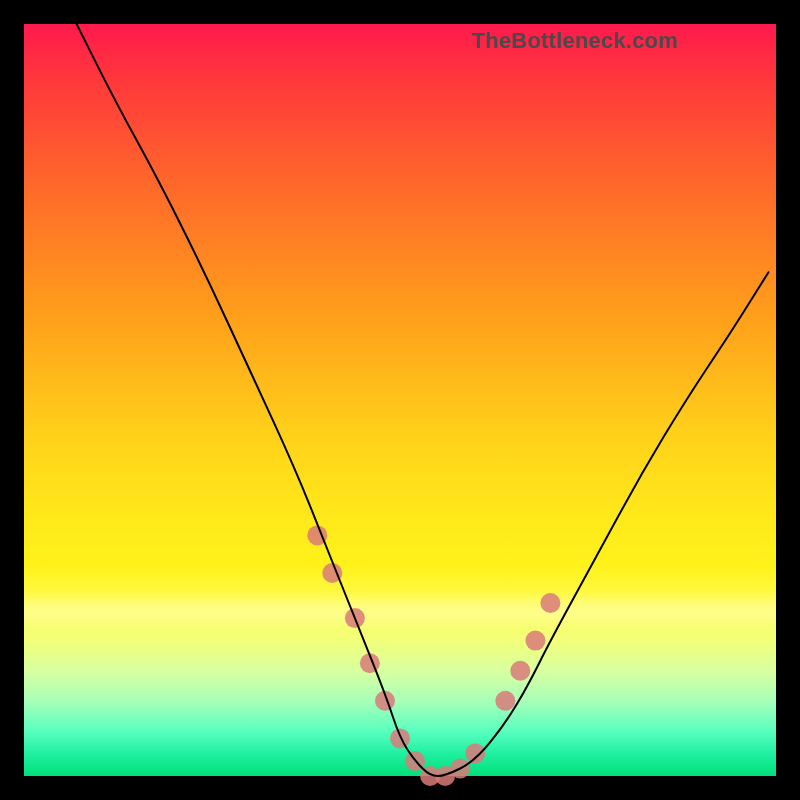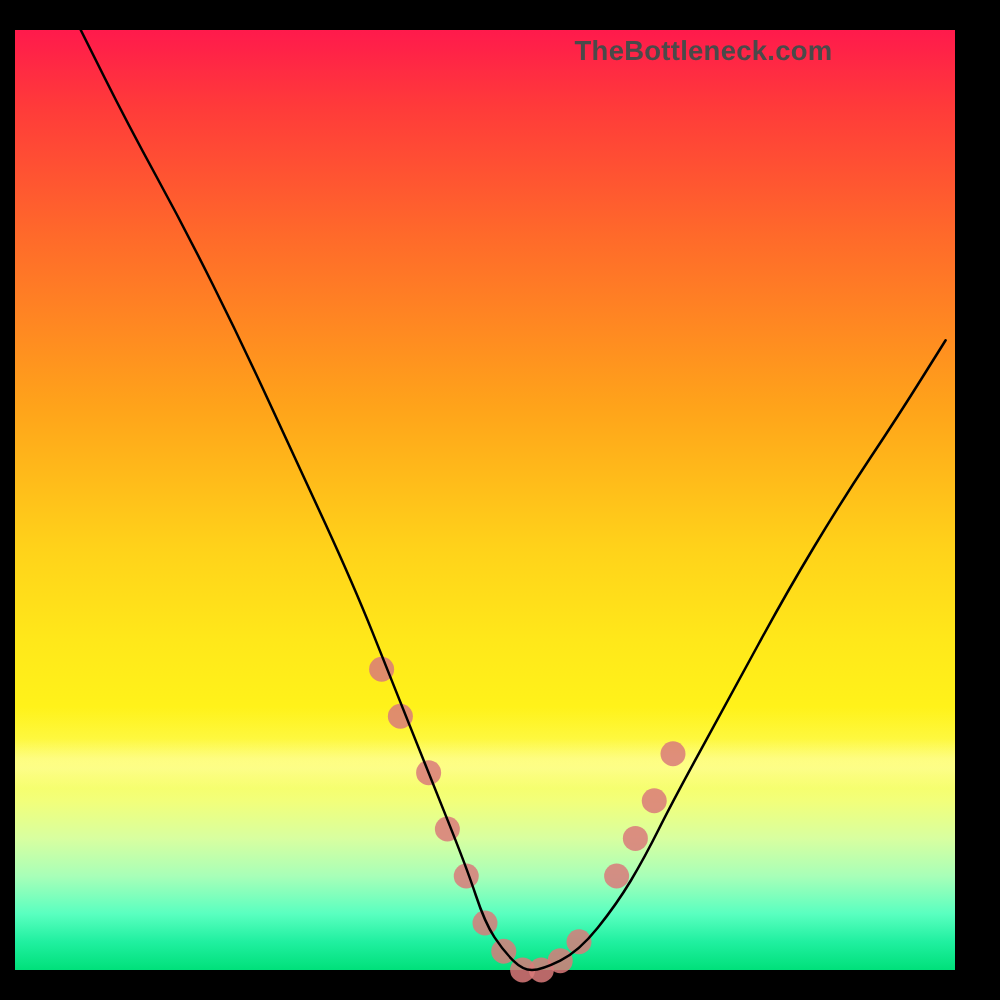"TheBottleneck.com" .frame { left: 12px -> 24px }
